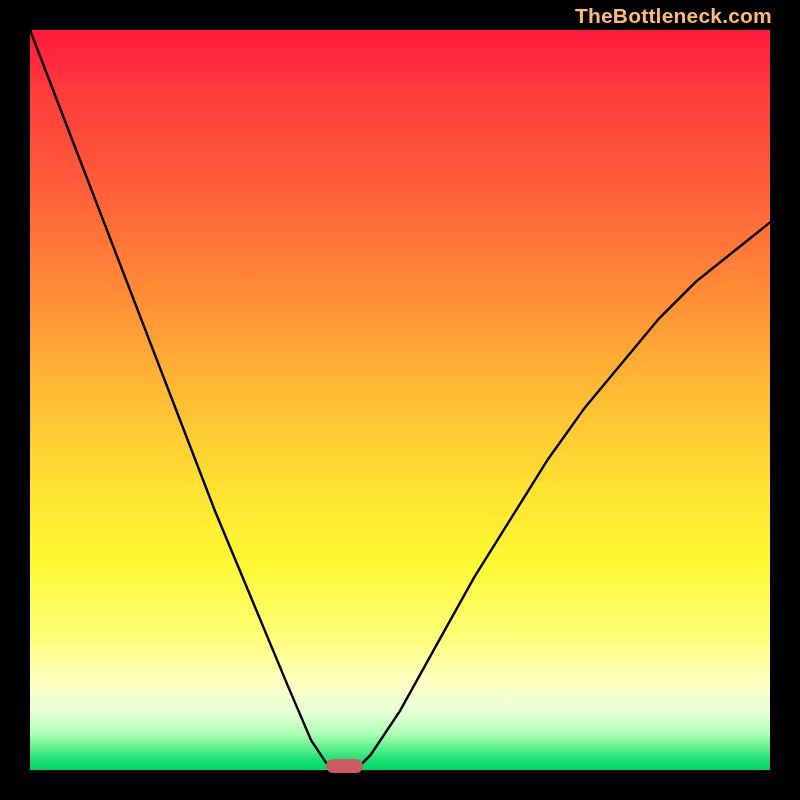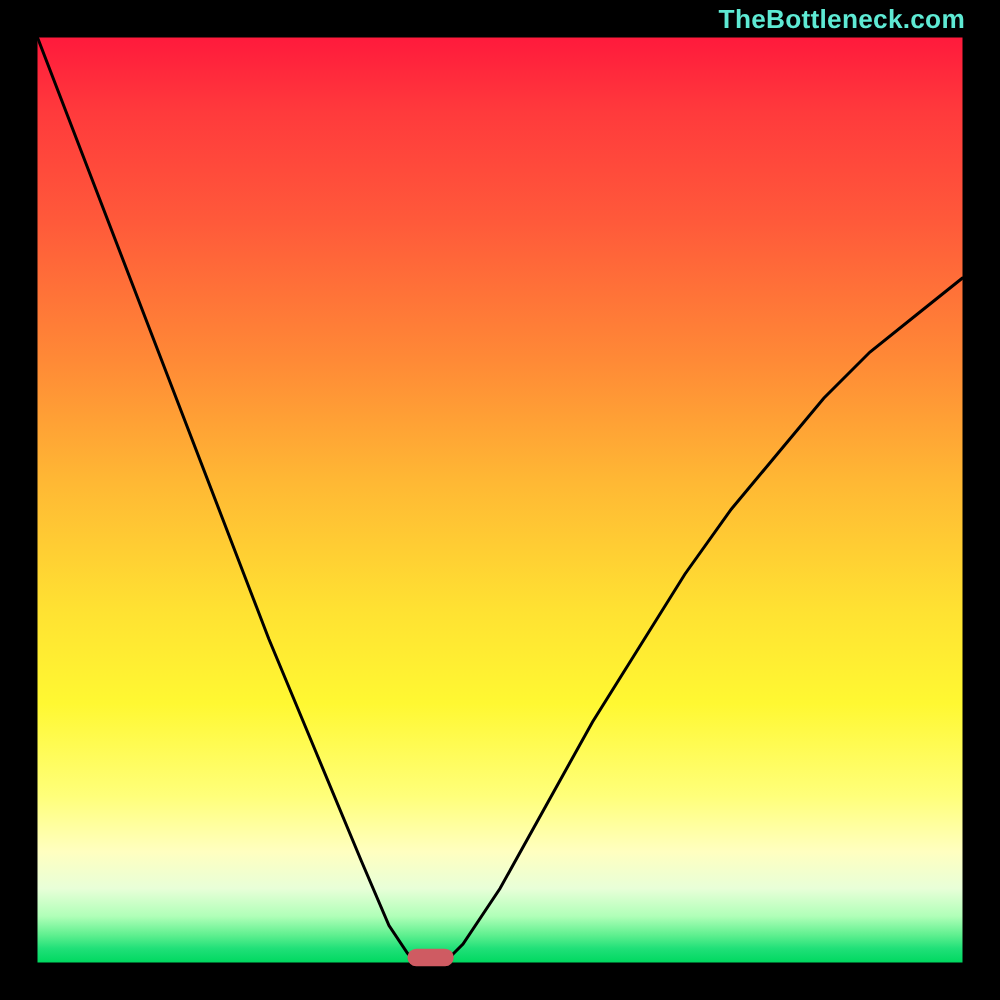"TheBottleneck.com" .watermark { color: #5eead4 -> #fdba74 }
